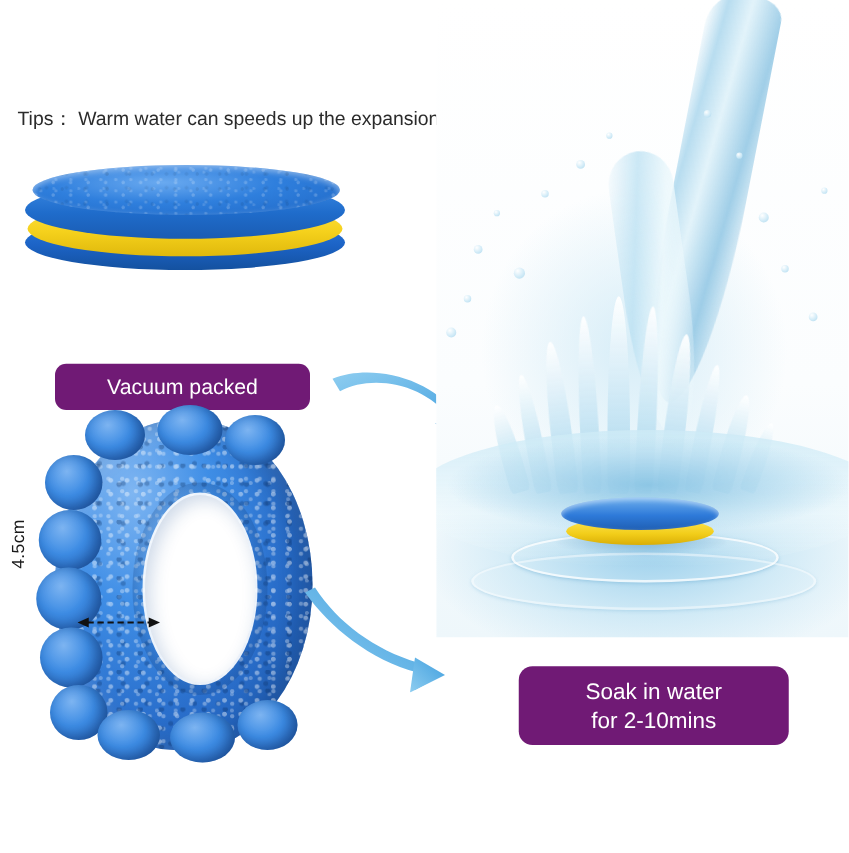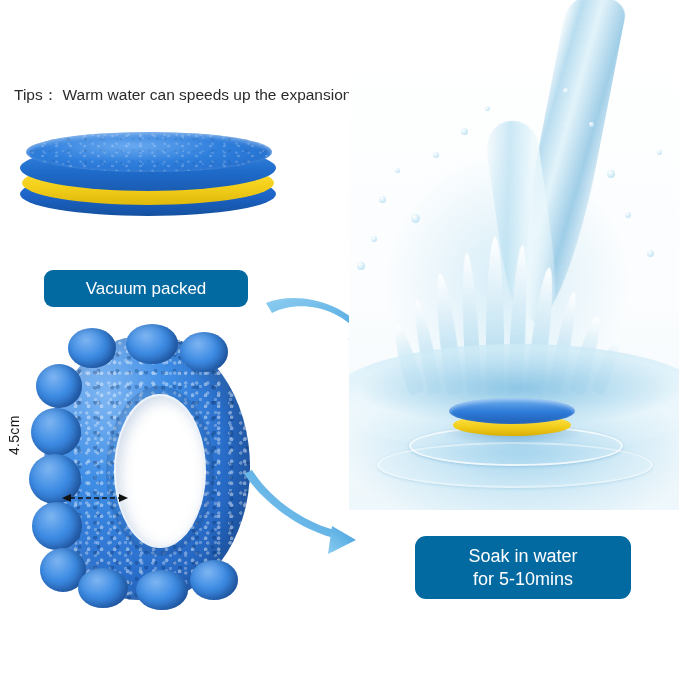"Vacuum packed" .pill { background: #0369a1 -> #701a75; margin-top: none -> 21px }
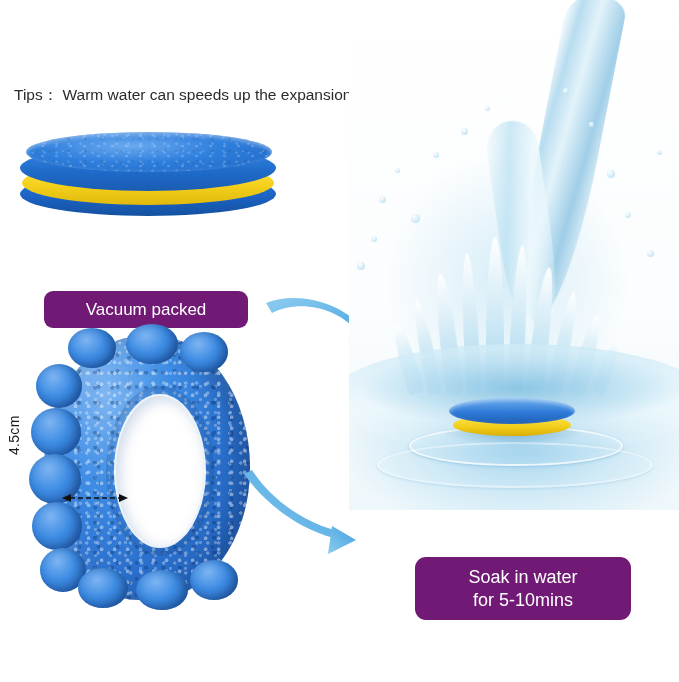"Soak in water" #pill-soak { top: 536px -> 512px }
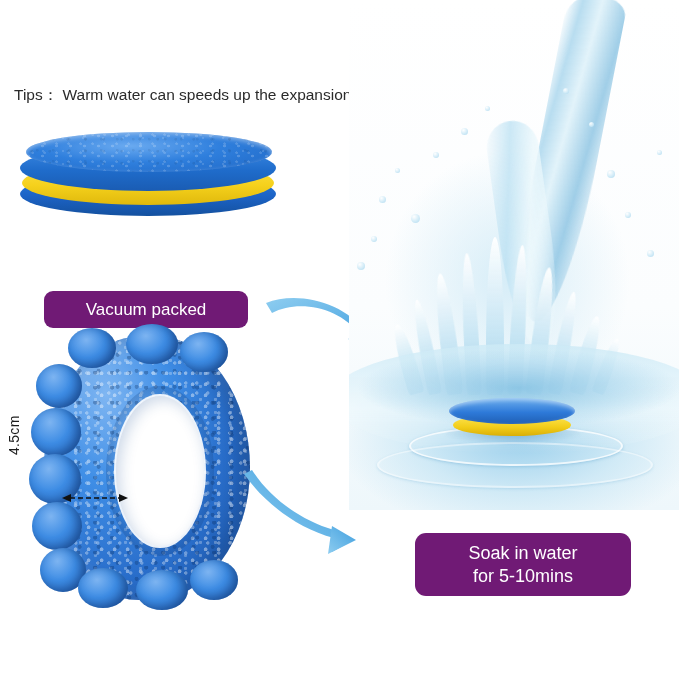"for 5-10mins" span { text: 5-10mins -> 2-10mins }
